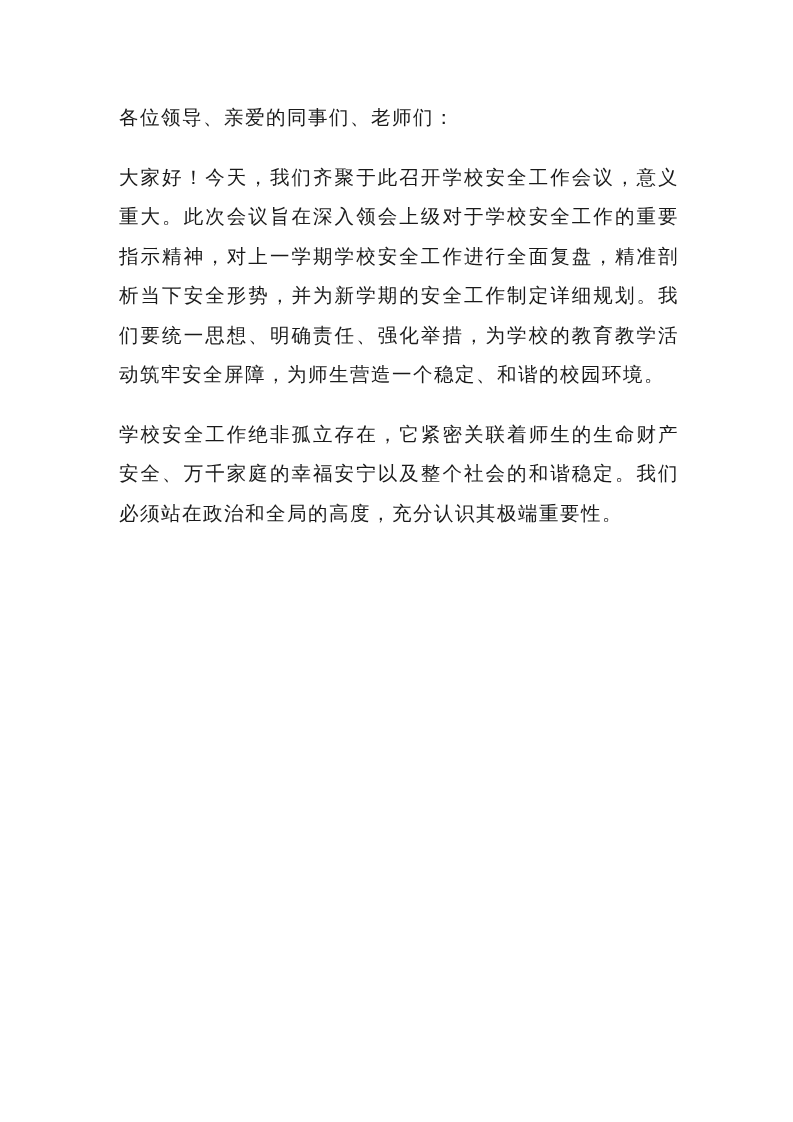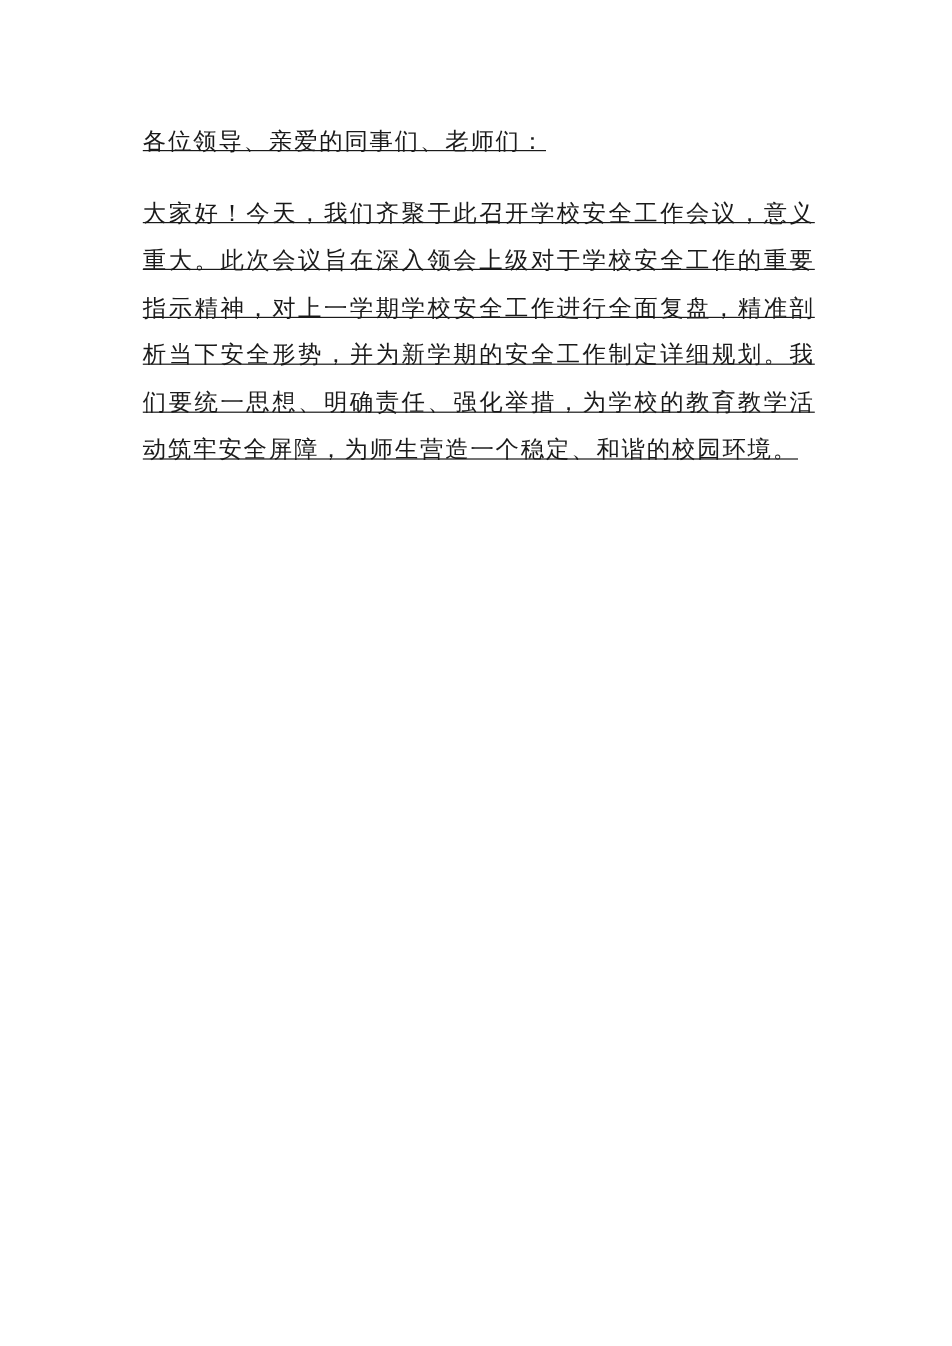"各位领导、亲爱的同事们、老师们：" .para { text-decoration: underline -> none }
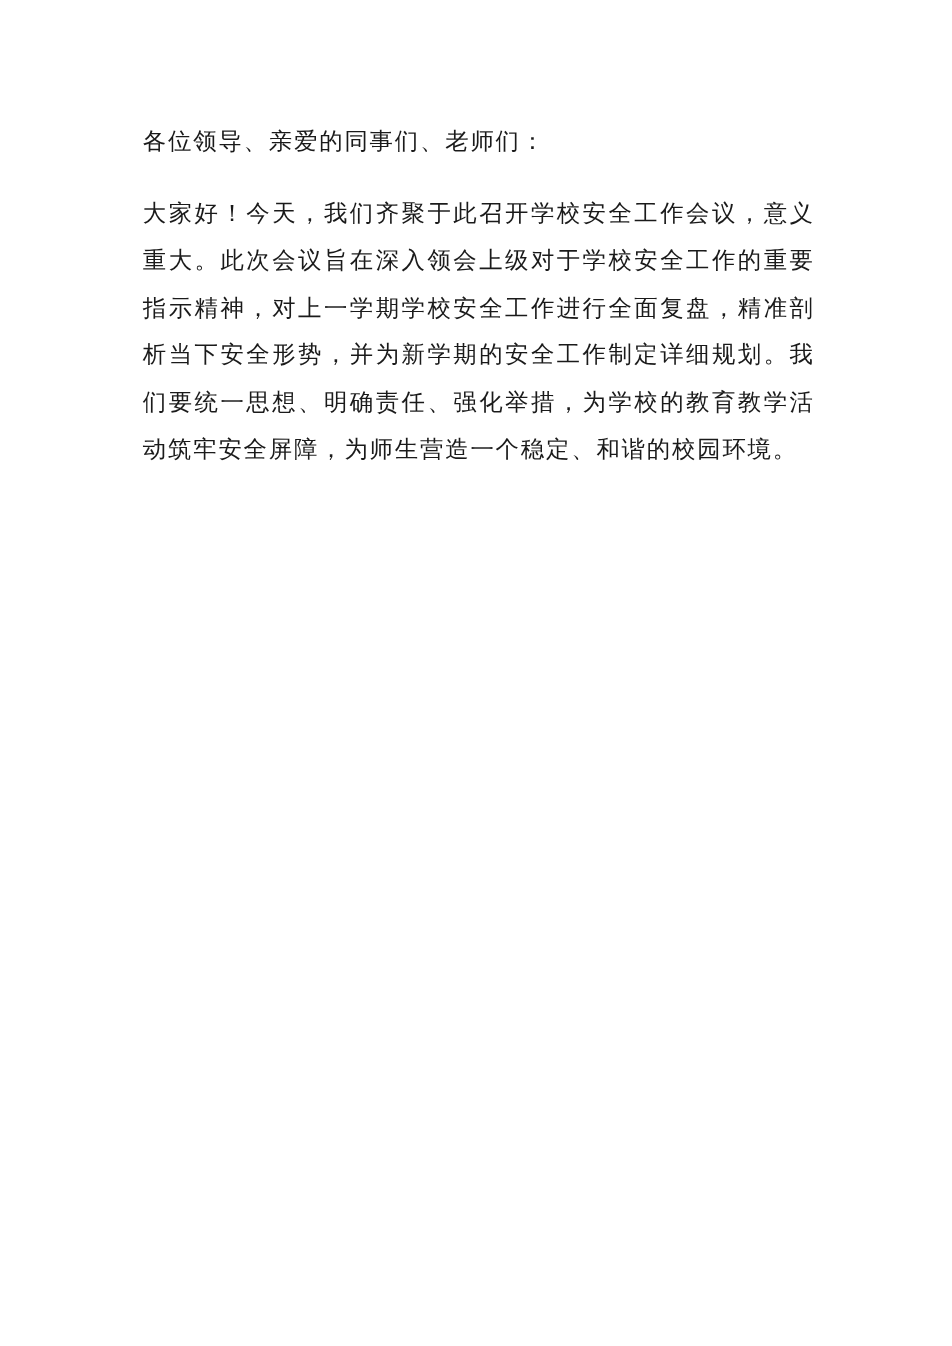"学校安全工作绝非孤立存在，它紧密关联着师生的生命财产安全、万千家庭的幸福安宁以及" p.para { html: none -> <p>学校安全工作绝非孤立存在，它紧密关联着师生的生命财产安全、万千家庭的幸福安宁以及整个社会的和谐稳定。我们必须站在政治和全局的高度，充分认识其极端重要性。</p> }
